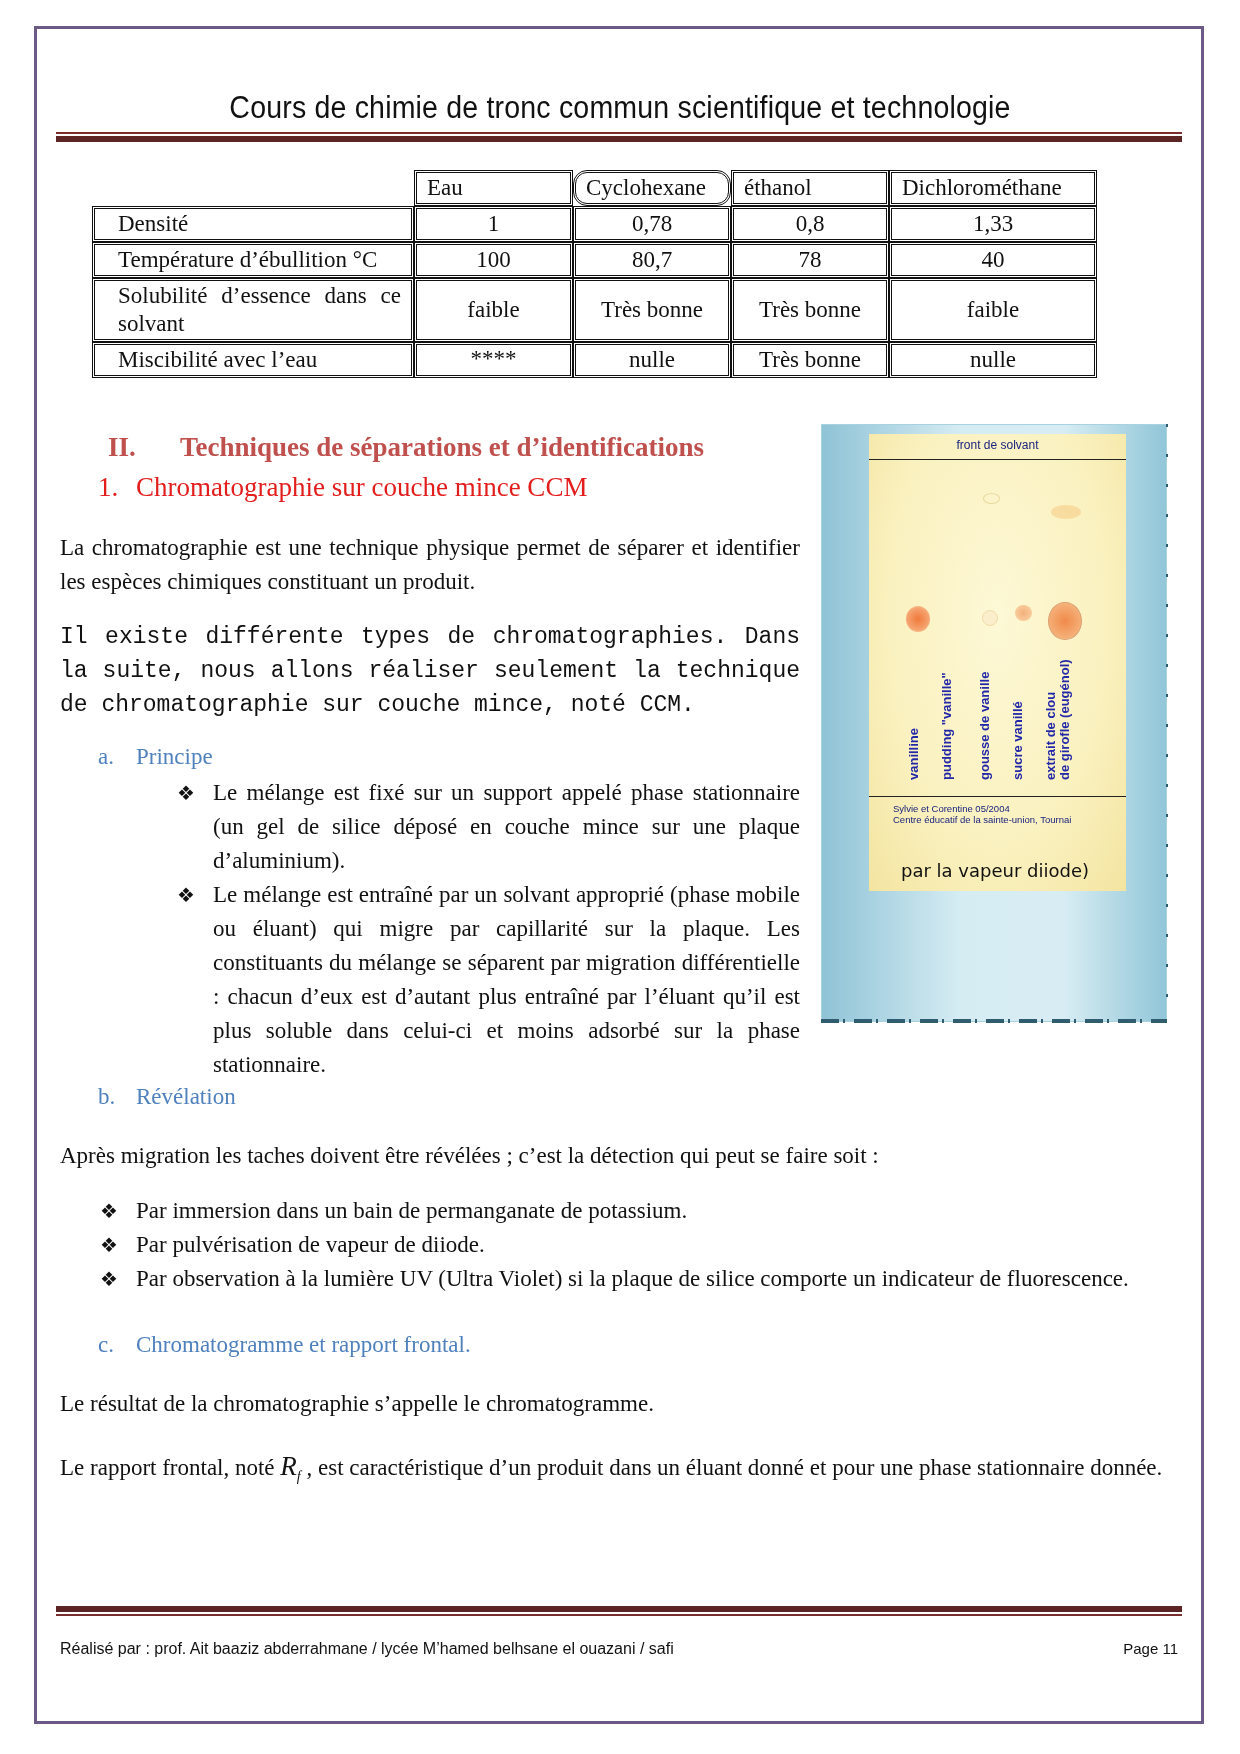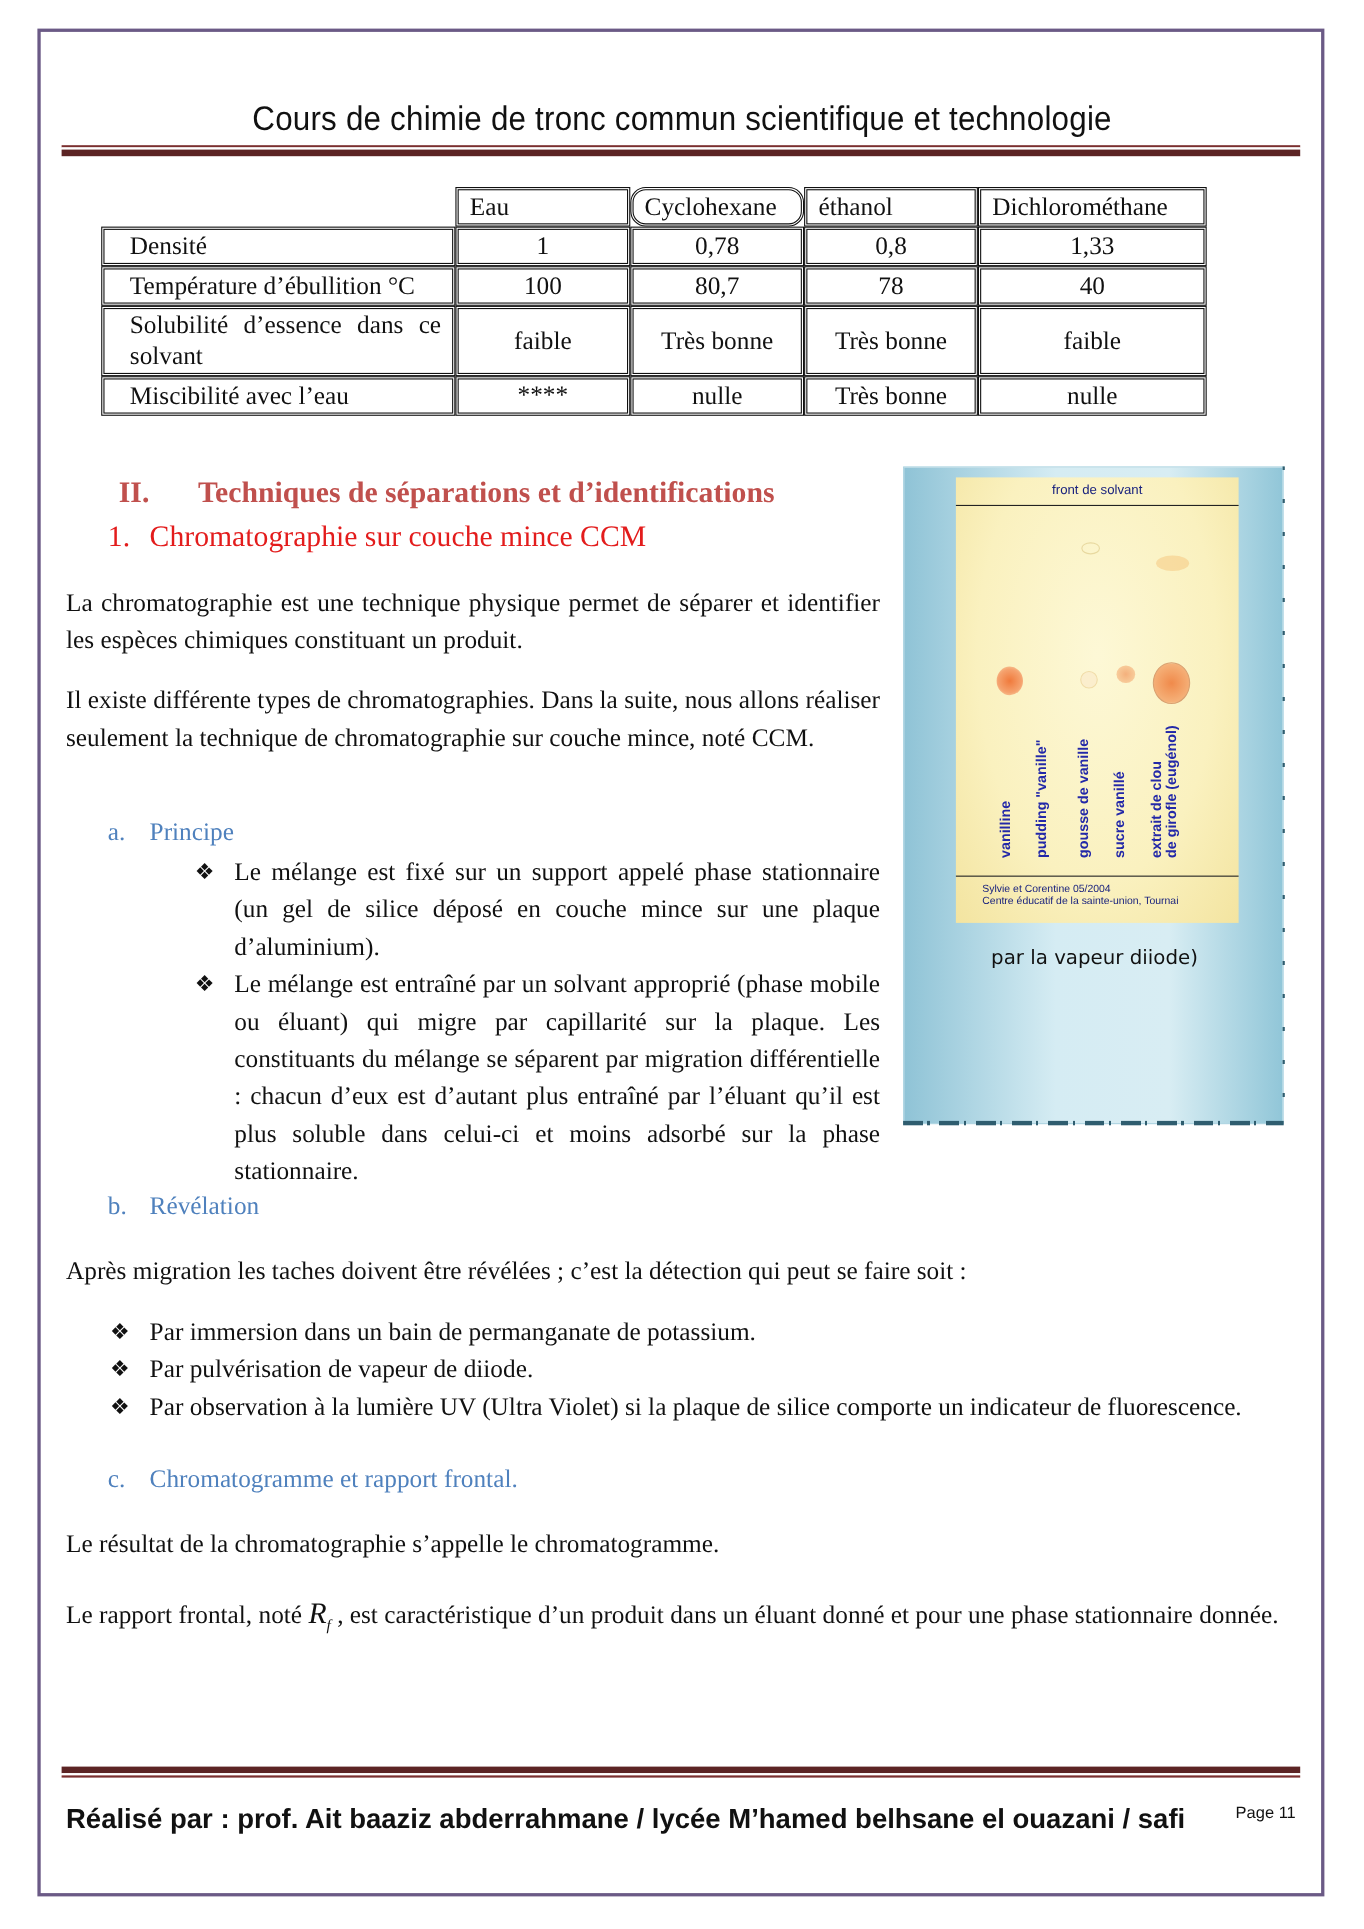"front de solvant" .plate { height: 405px -> 457px }
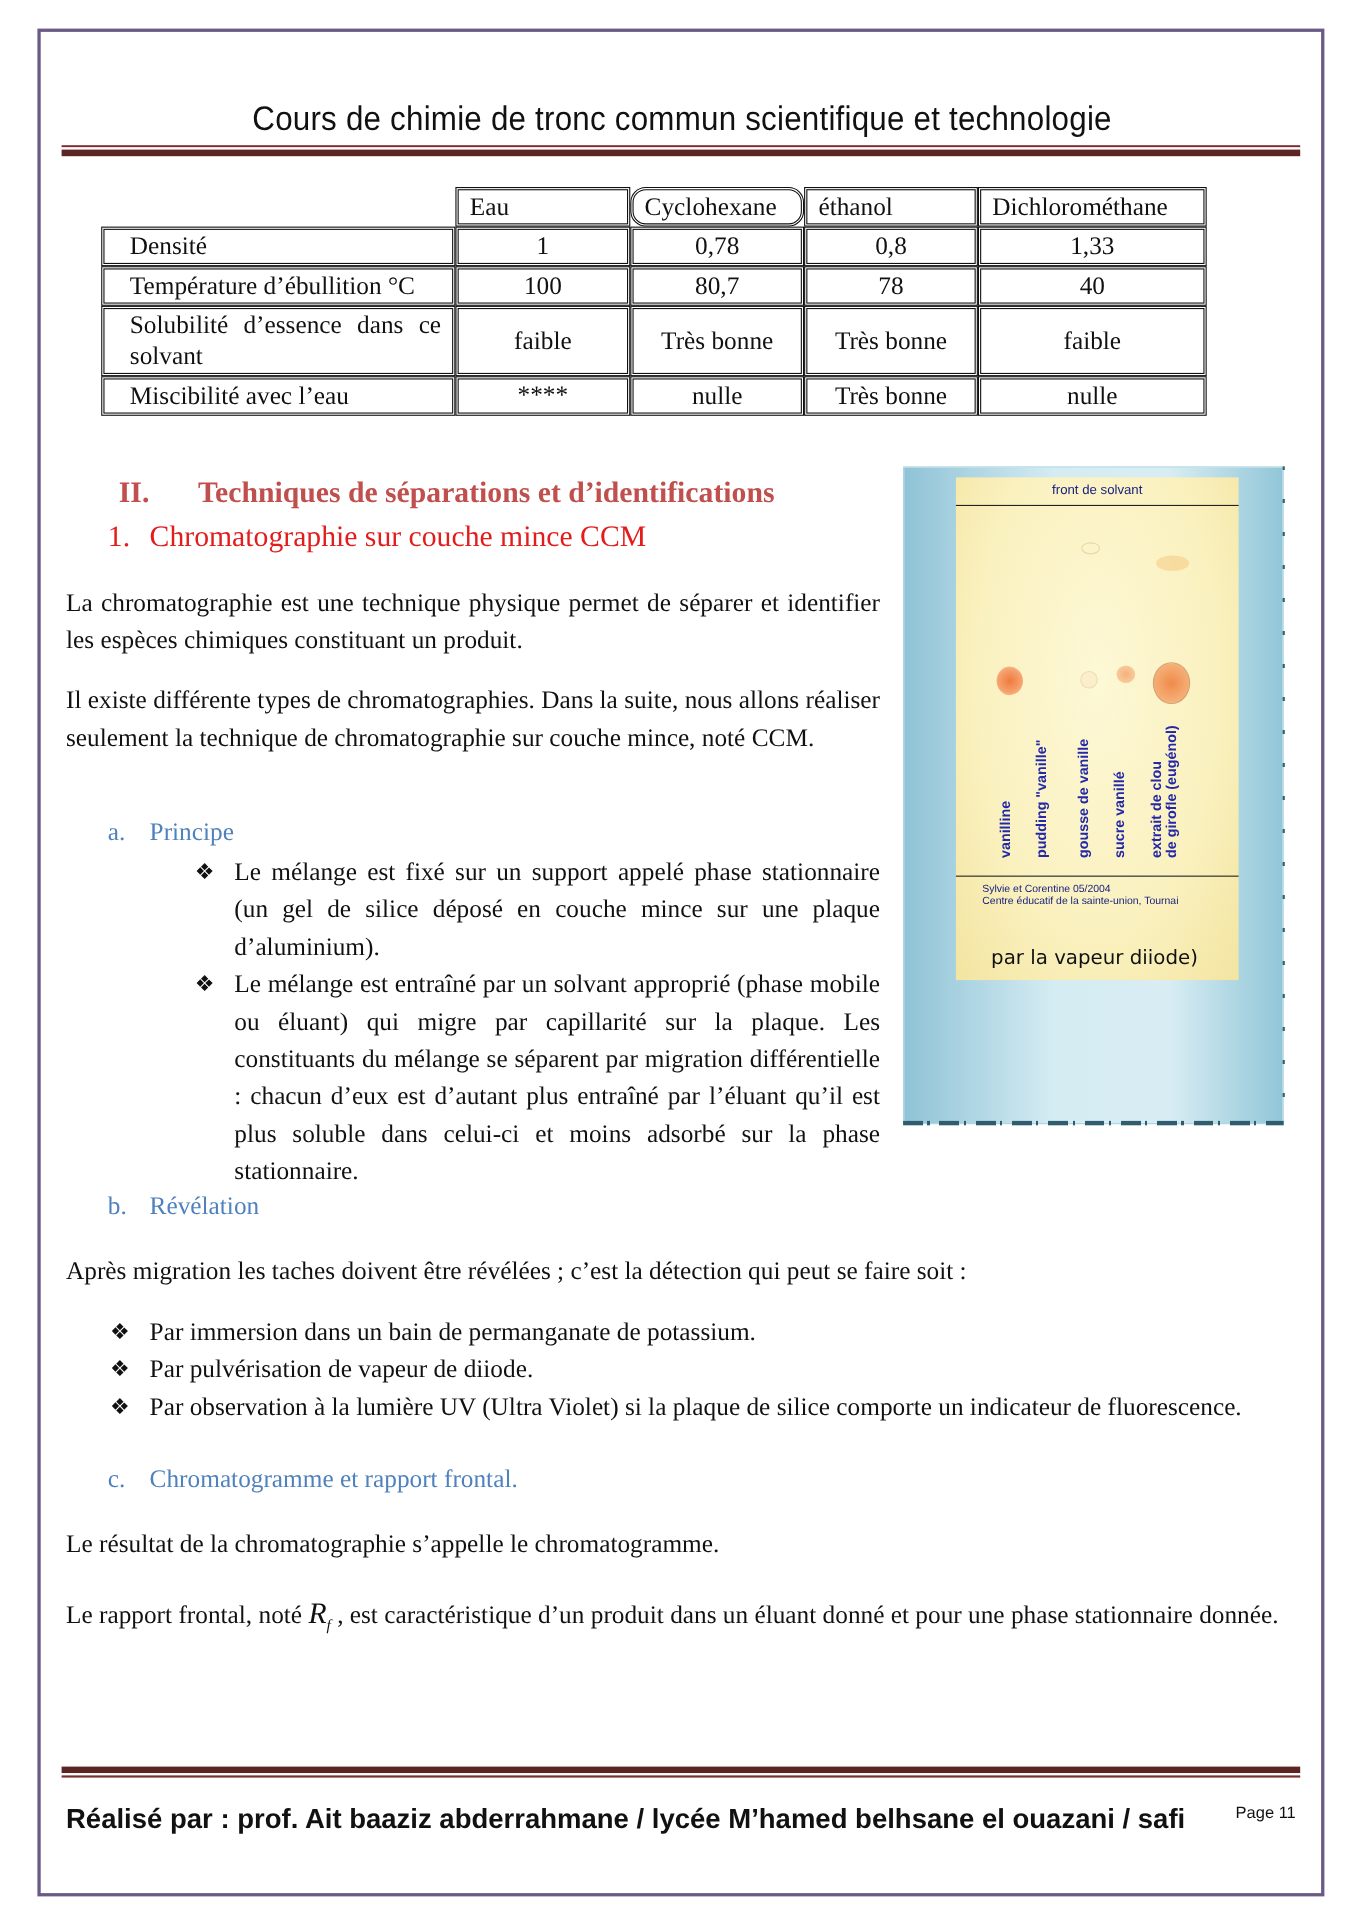"Il existe différente types de" div.p { font-family: none -> Liberation Mono, monospace }
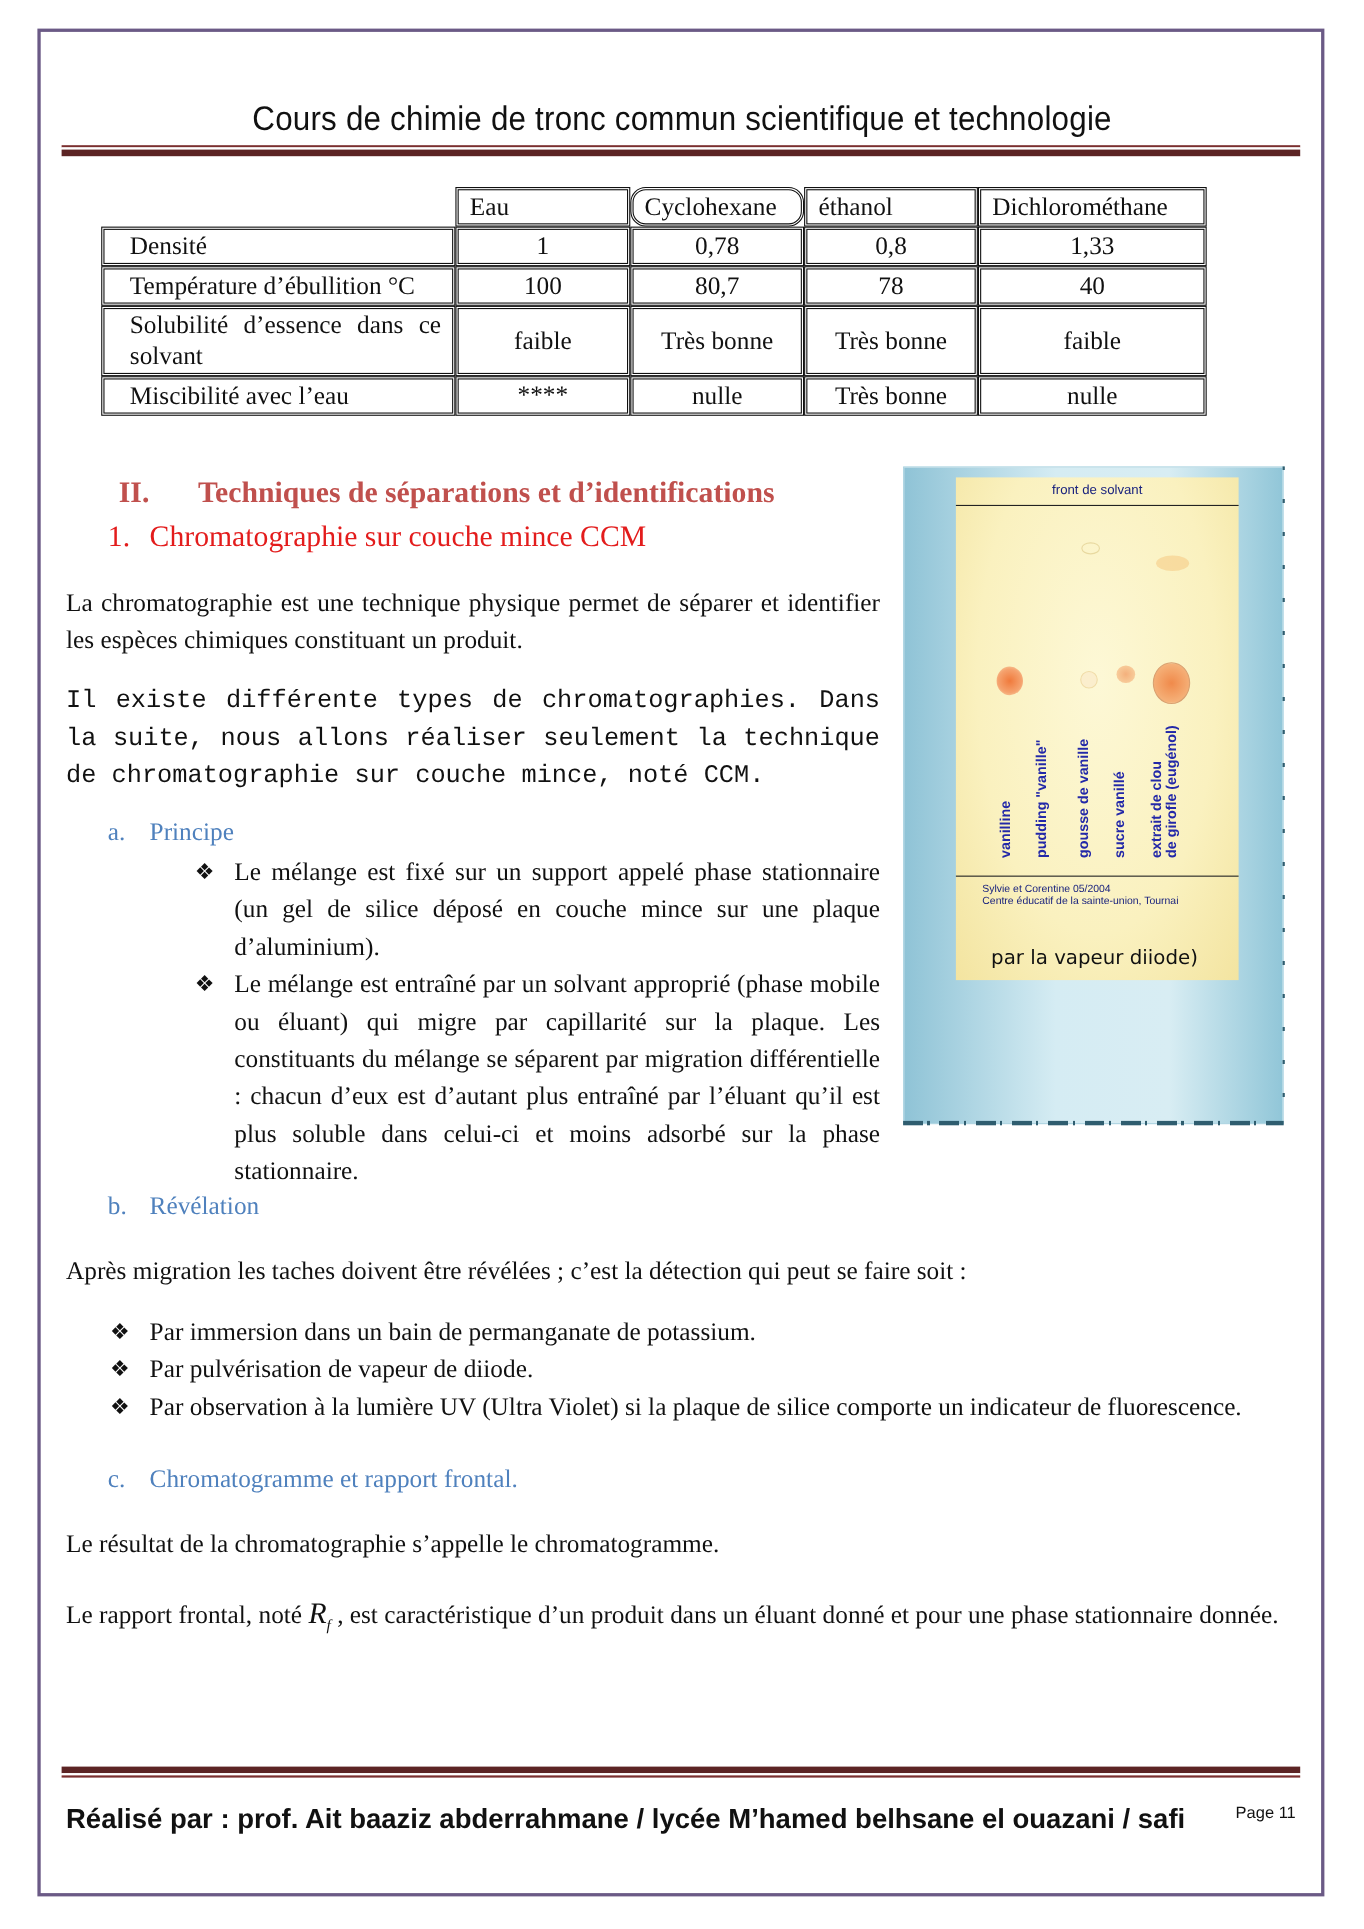"Réalisé par : prof. Ait" .footer-text { font-size: 25px -> 16px; font-weight: bold -> none }
